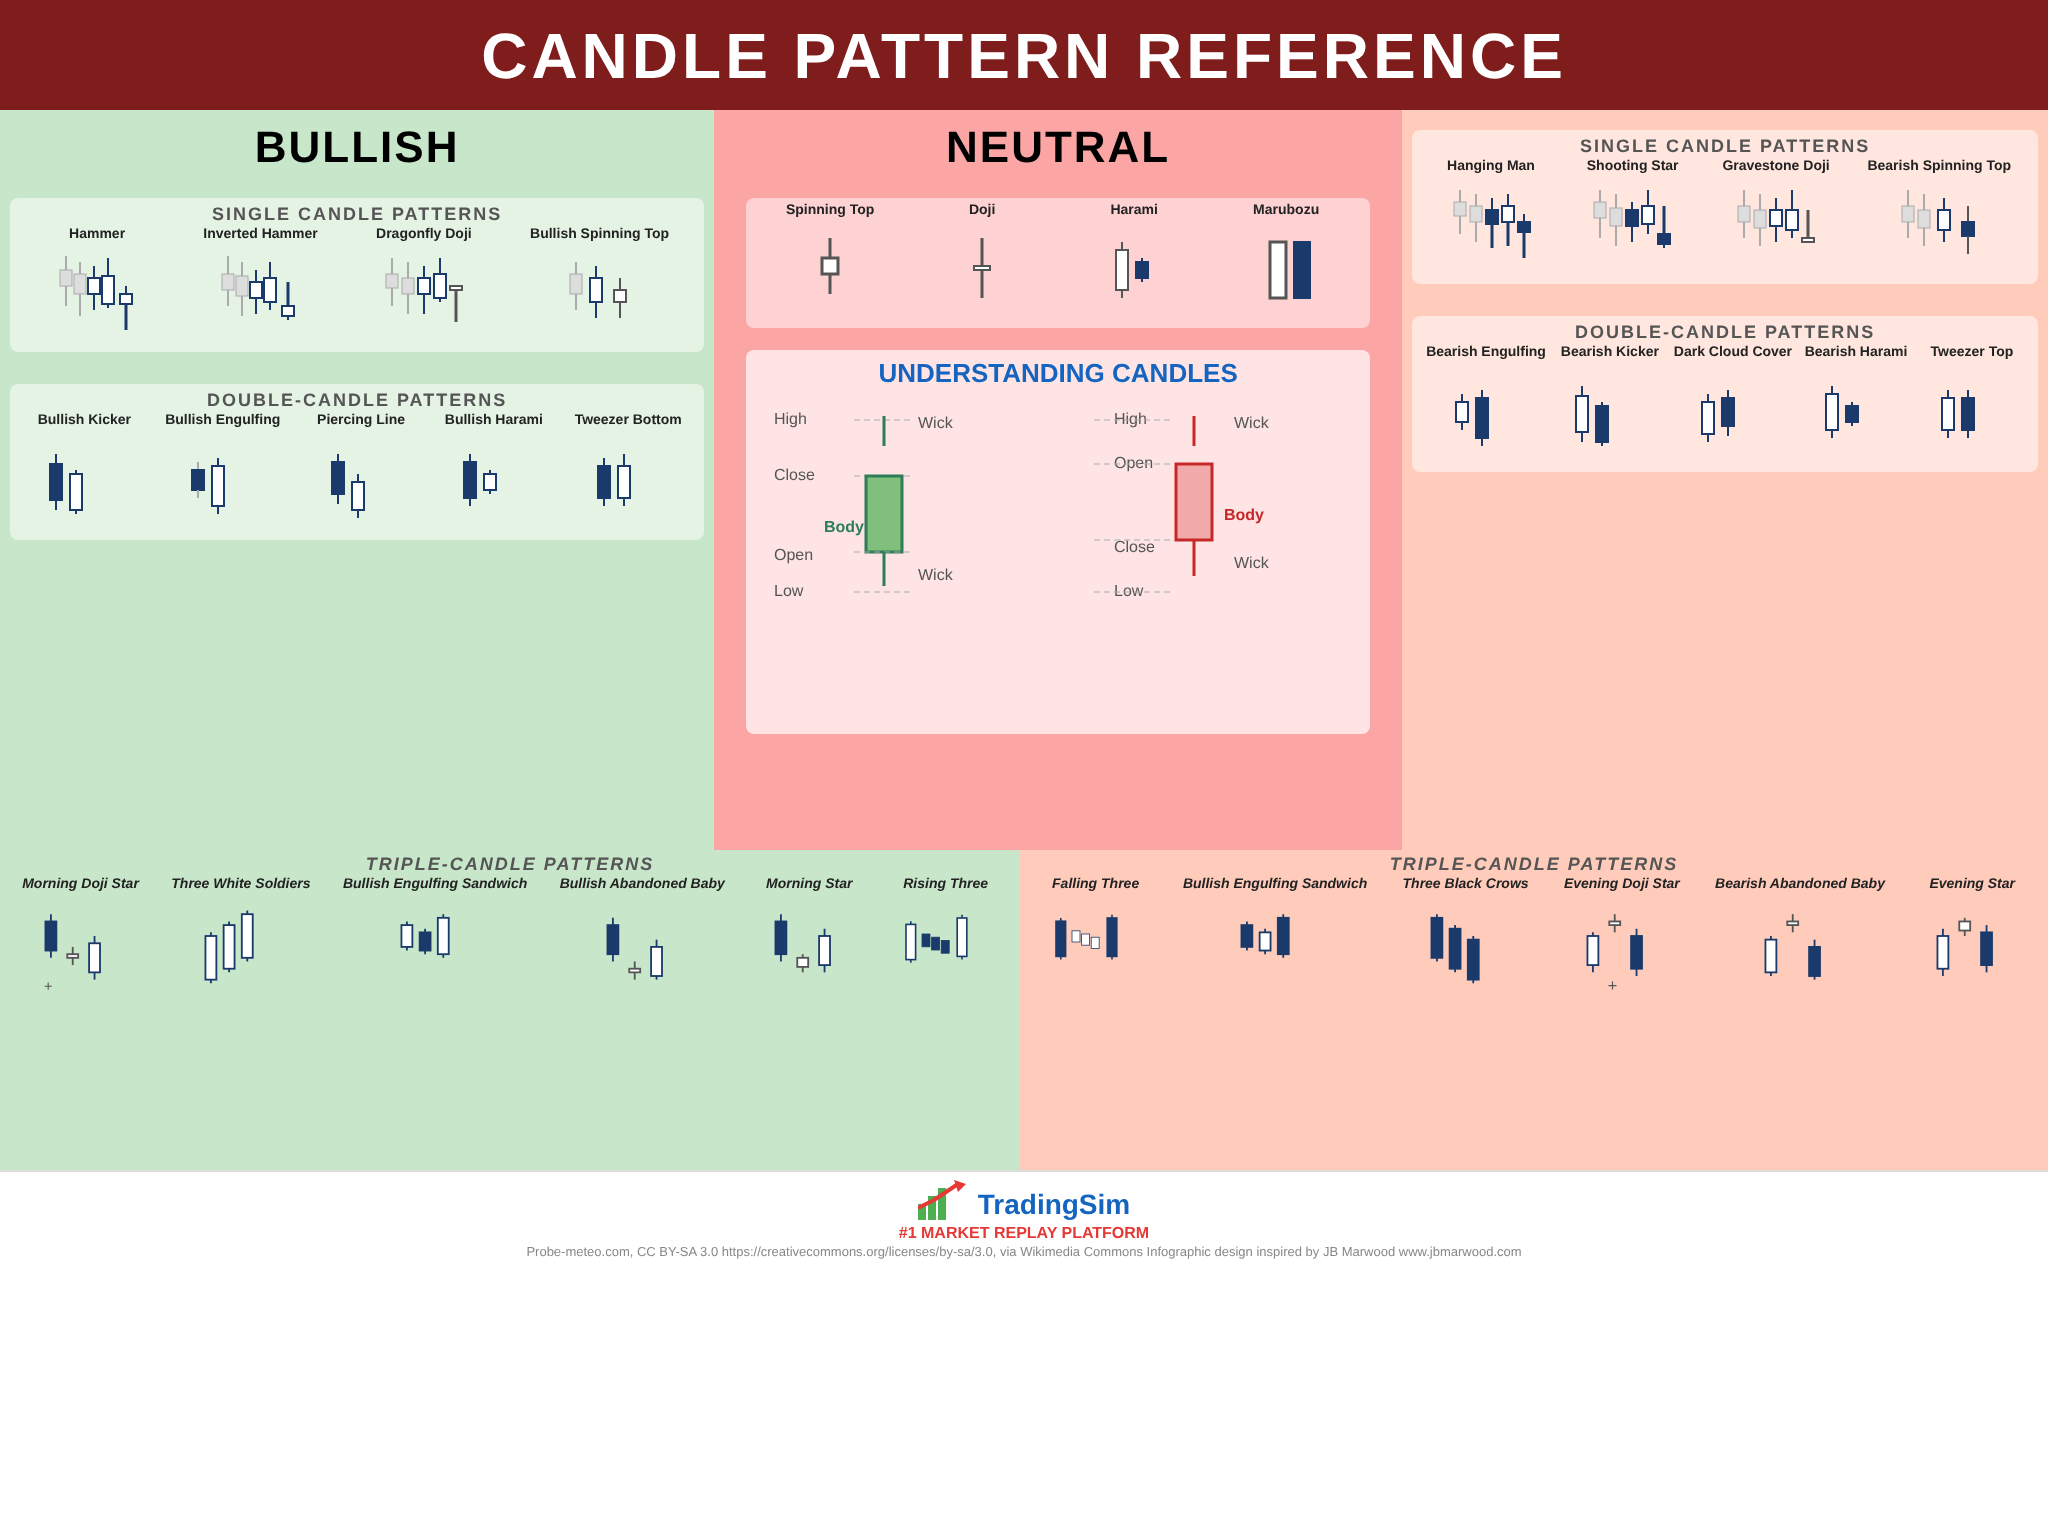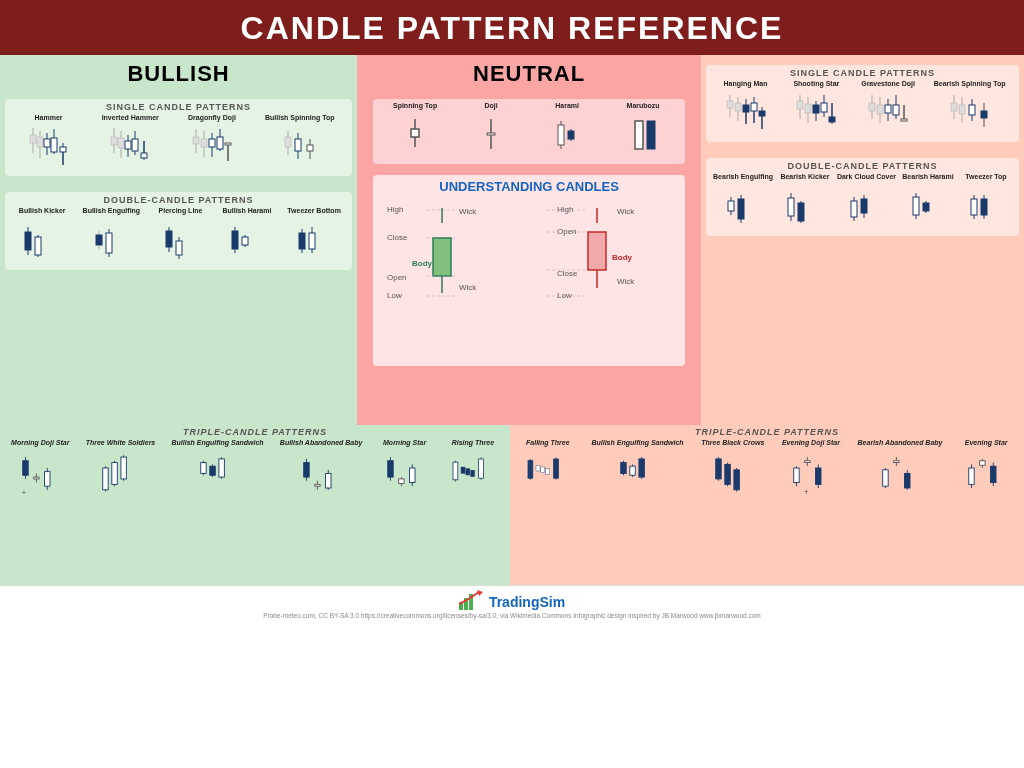"#1 MARKET REPLAY PLATFORM" div.footer-sub { html: none -> <div>#1 MARKET REPLAY PLATFORM</div> }
